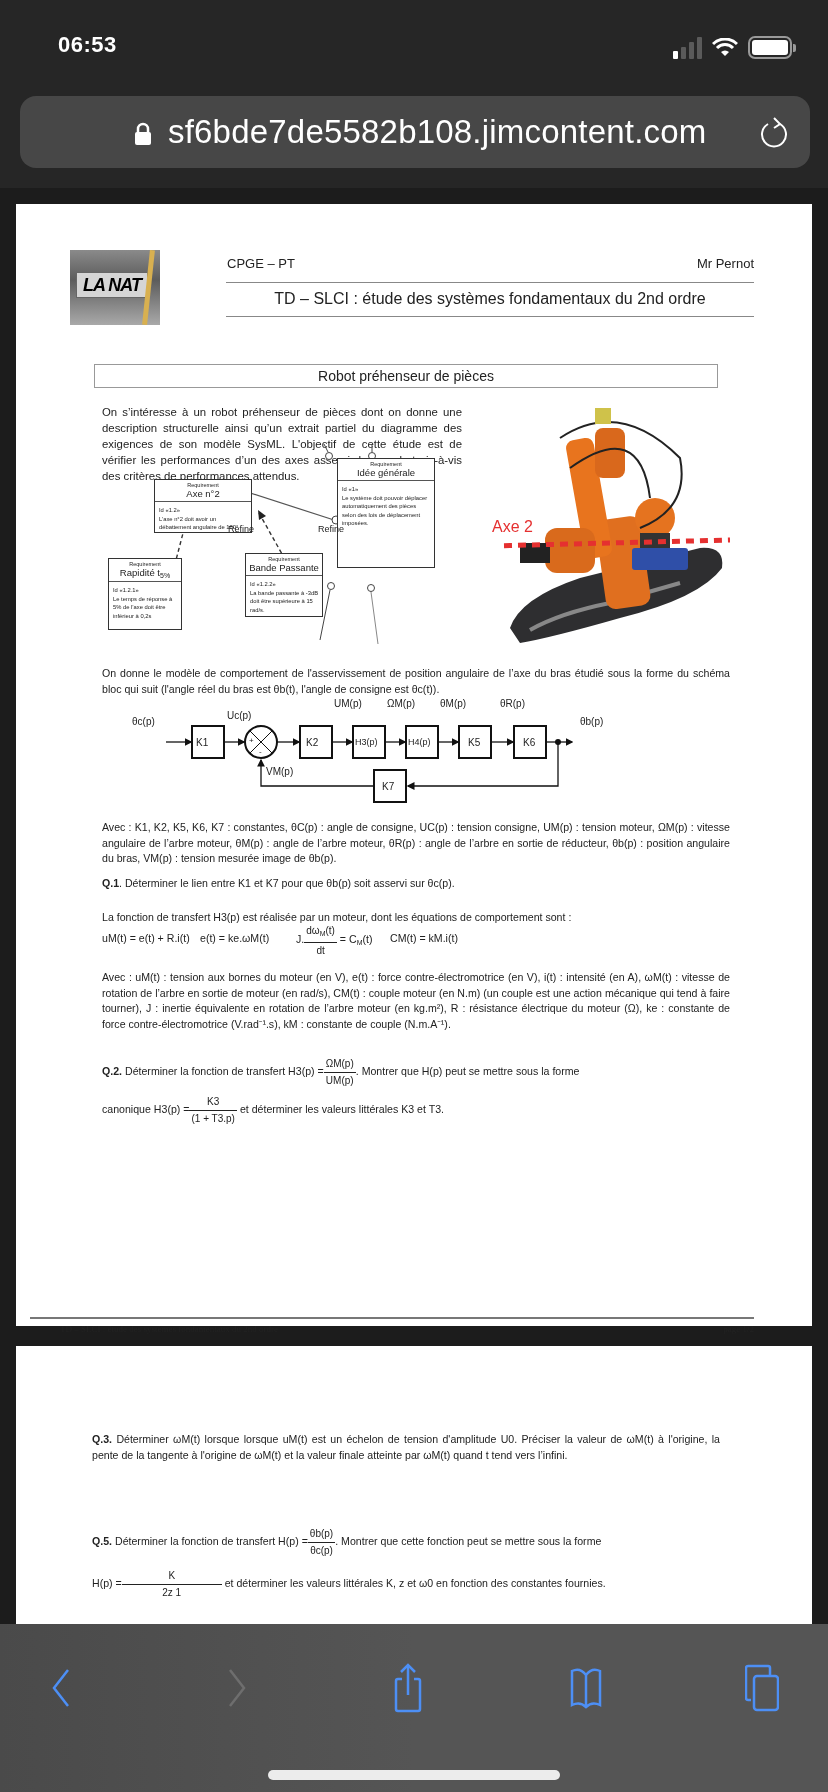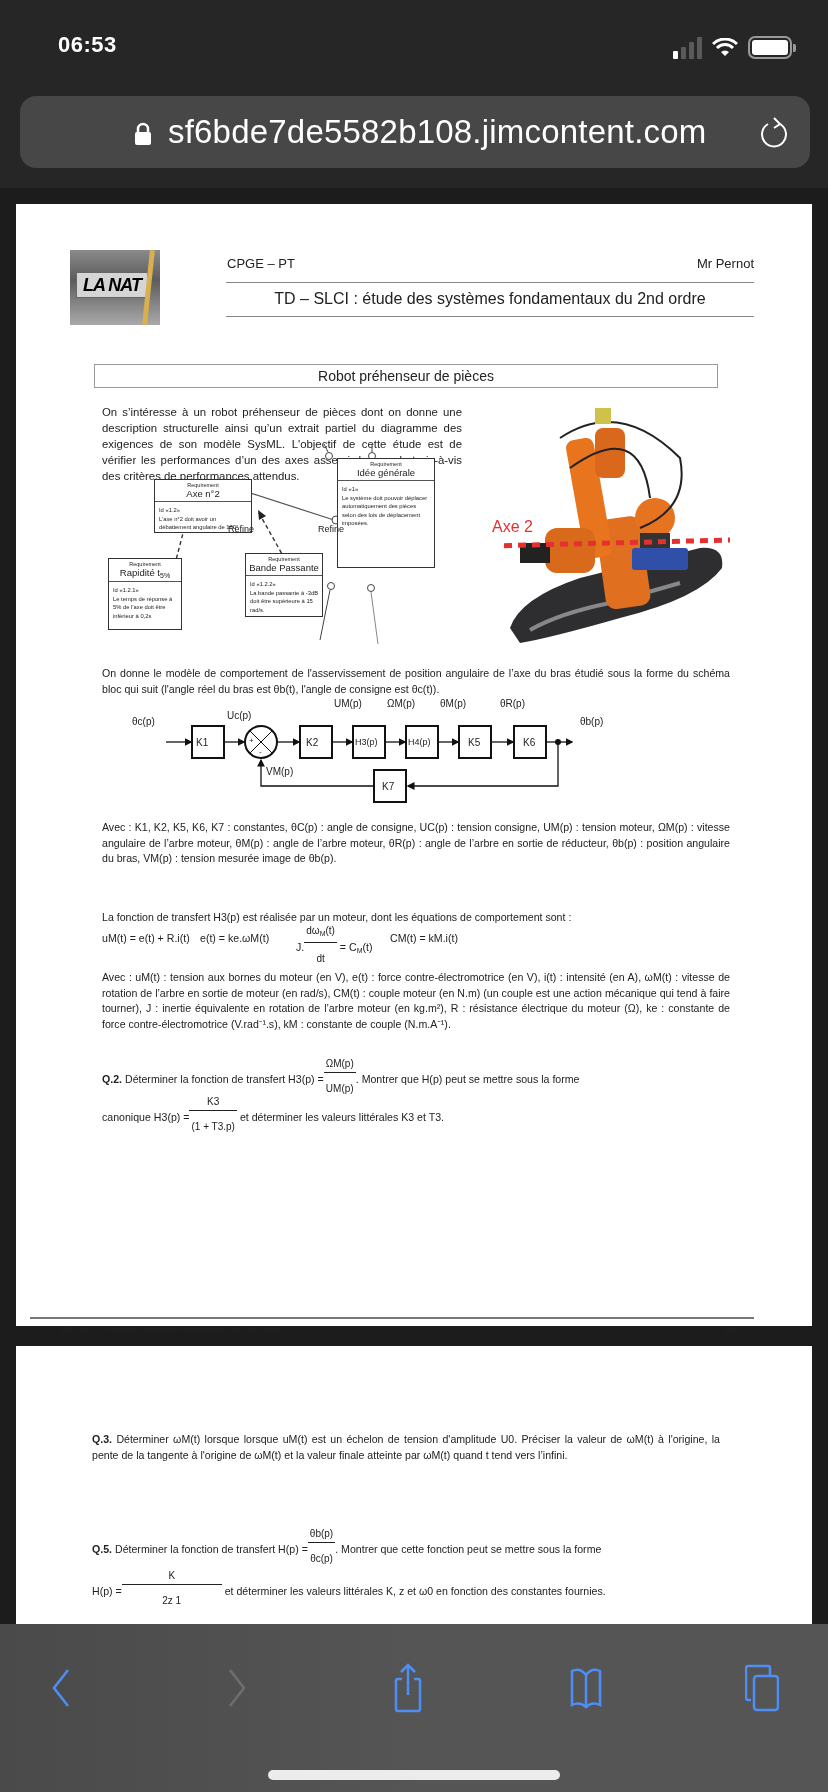"Q.1. Déterminer le lien entre" div.p { html: none -> <div><b>Q.1</b><span>. Déterminer le lien entre K1 et K7 pour que θb(p) soit asservi sur θc(p).</span></div> }
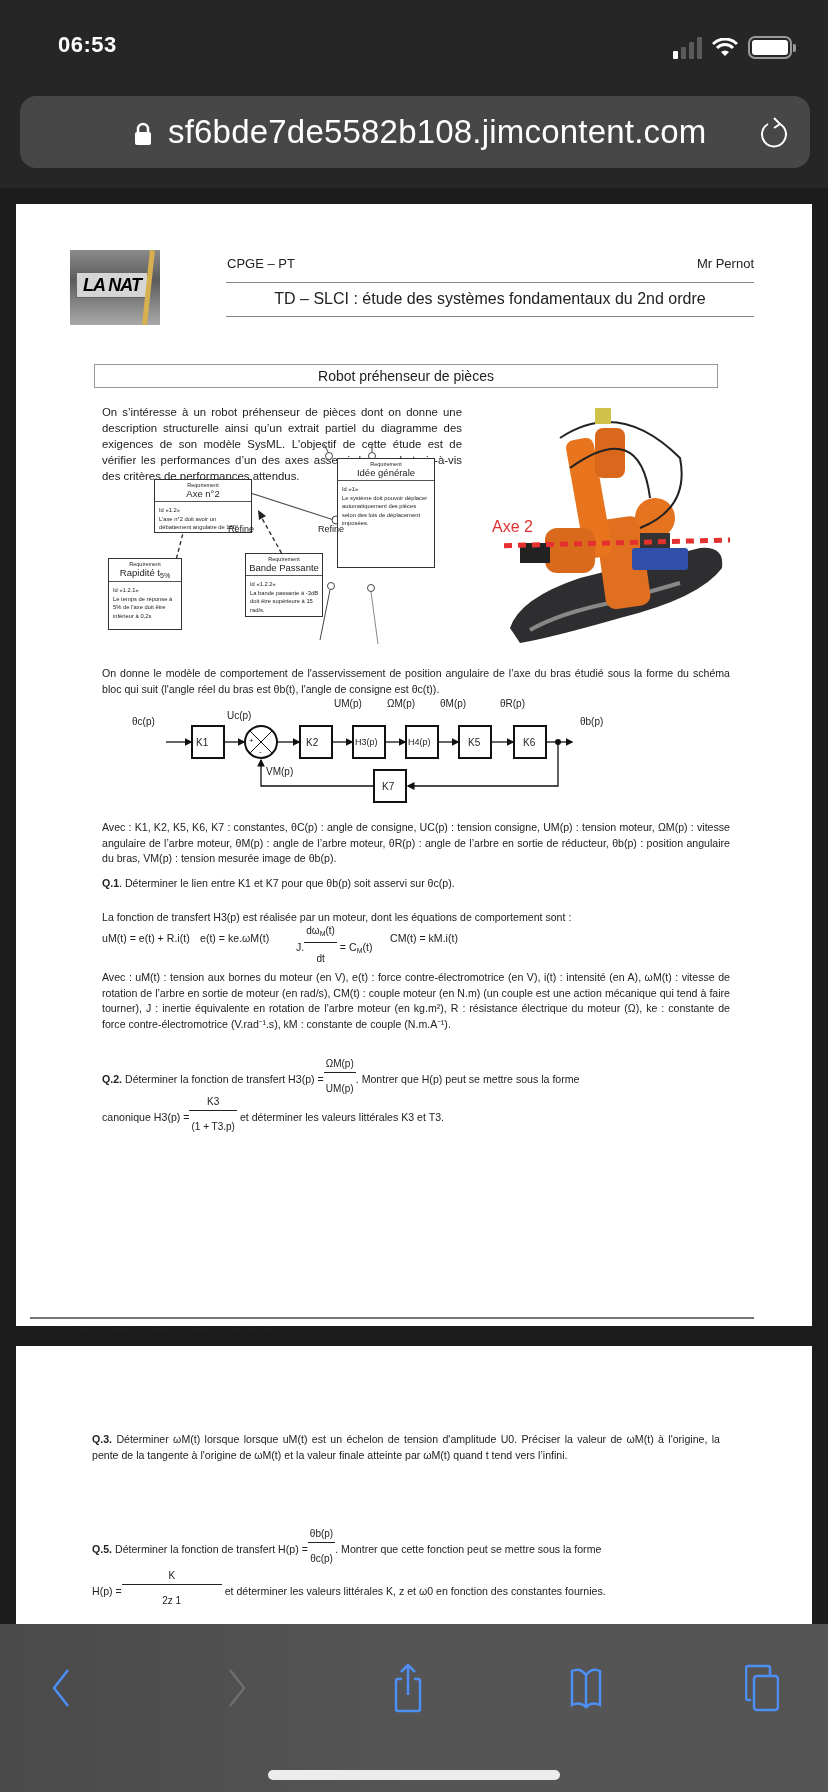"dt" .frac .den { padding: 8px 2px -> 0 2px }
